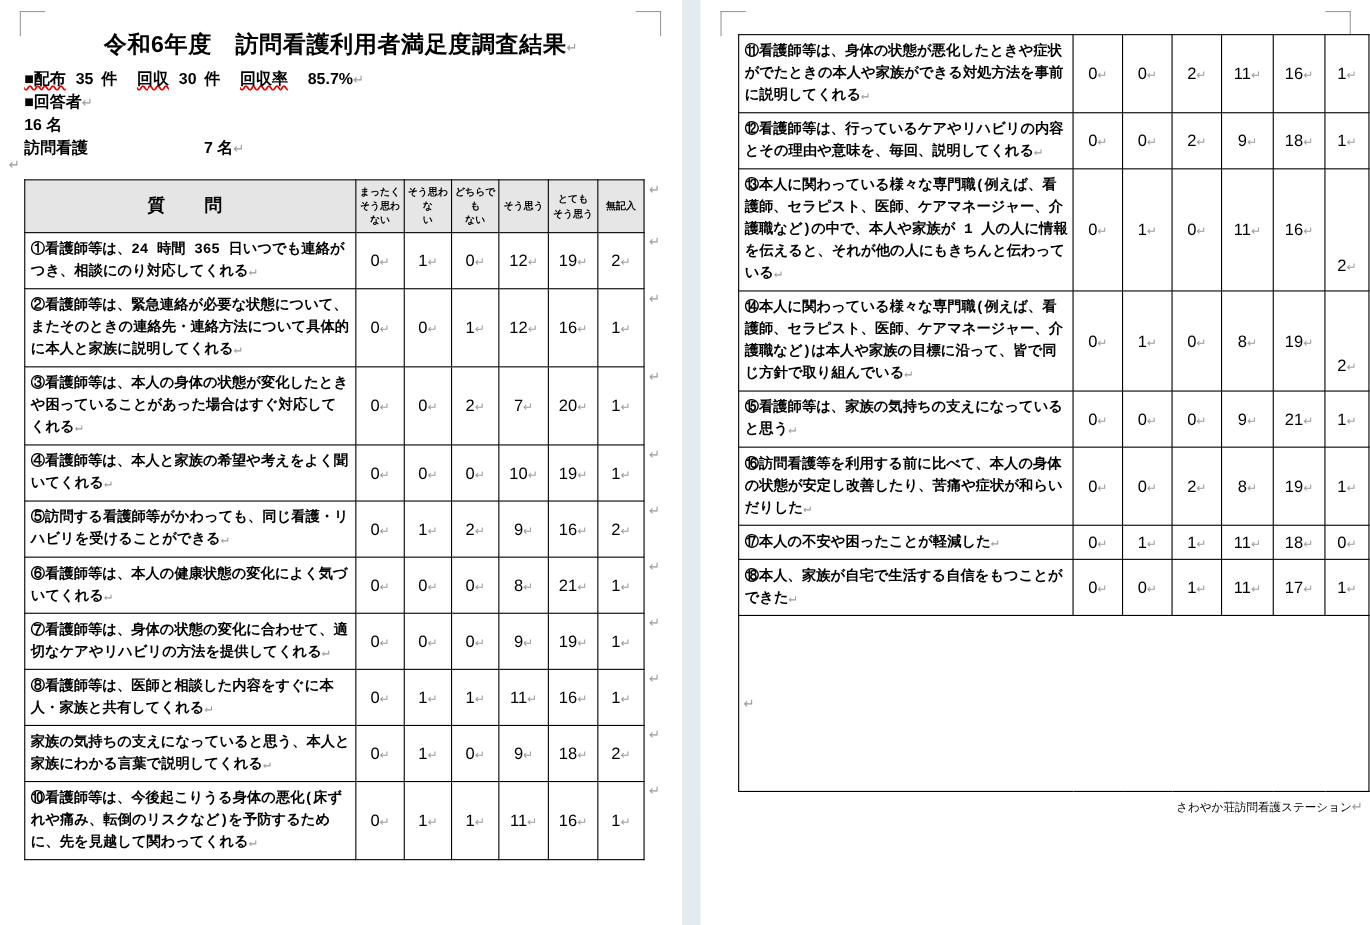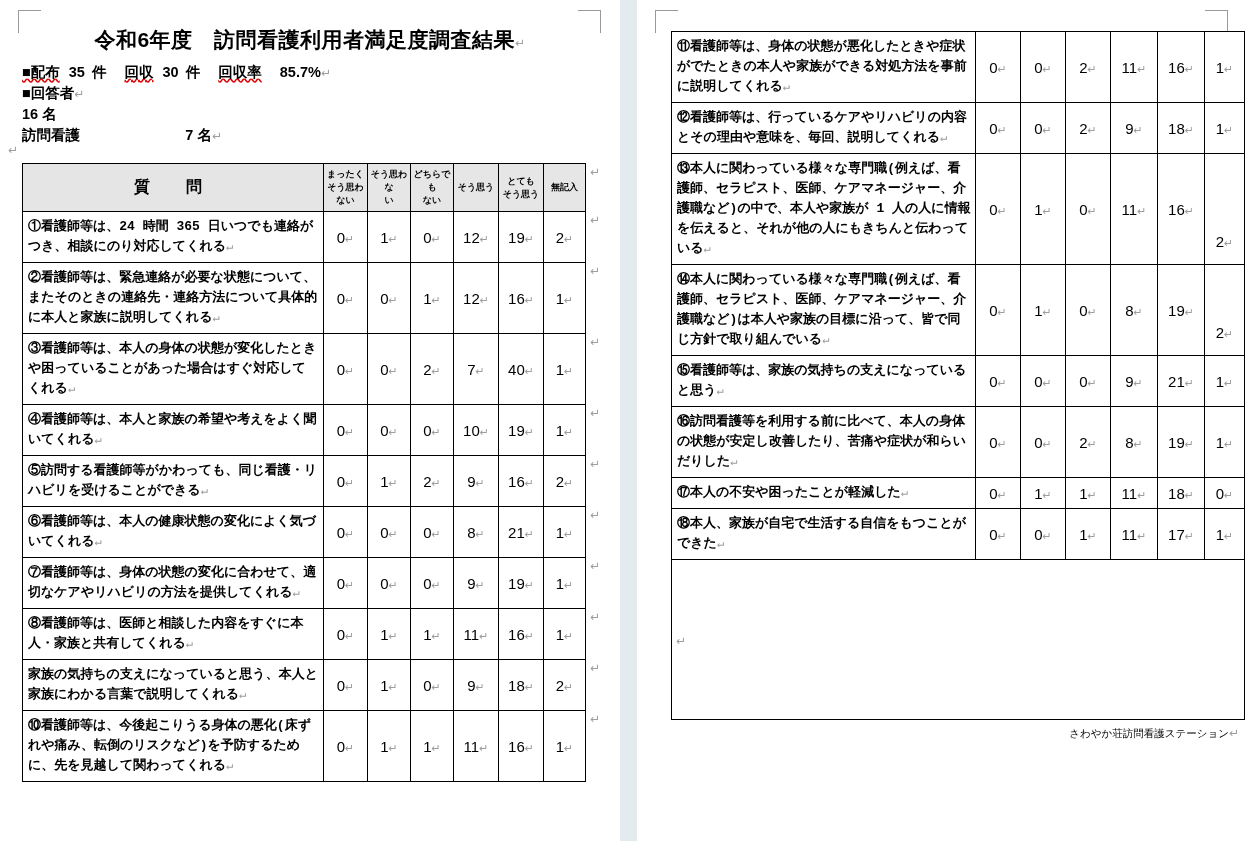"40" span { text: 40 -> 20 }
